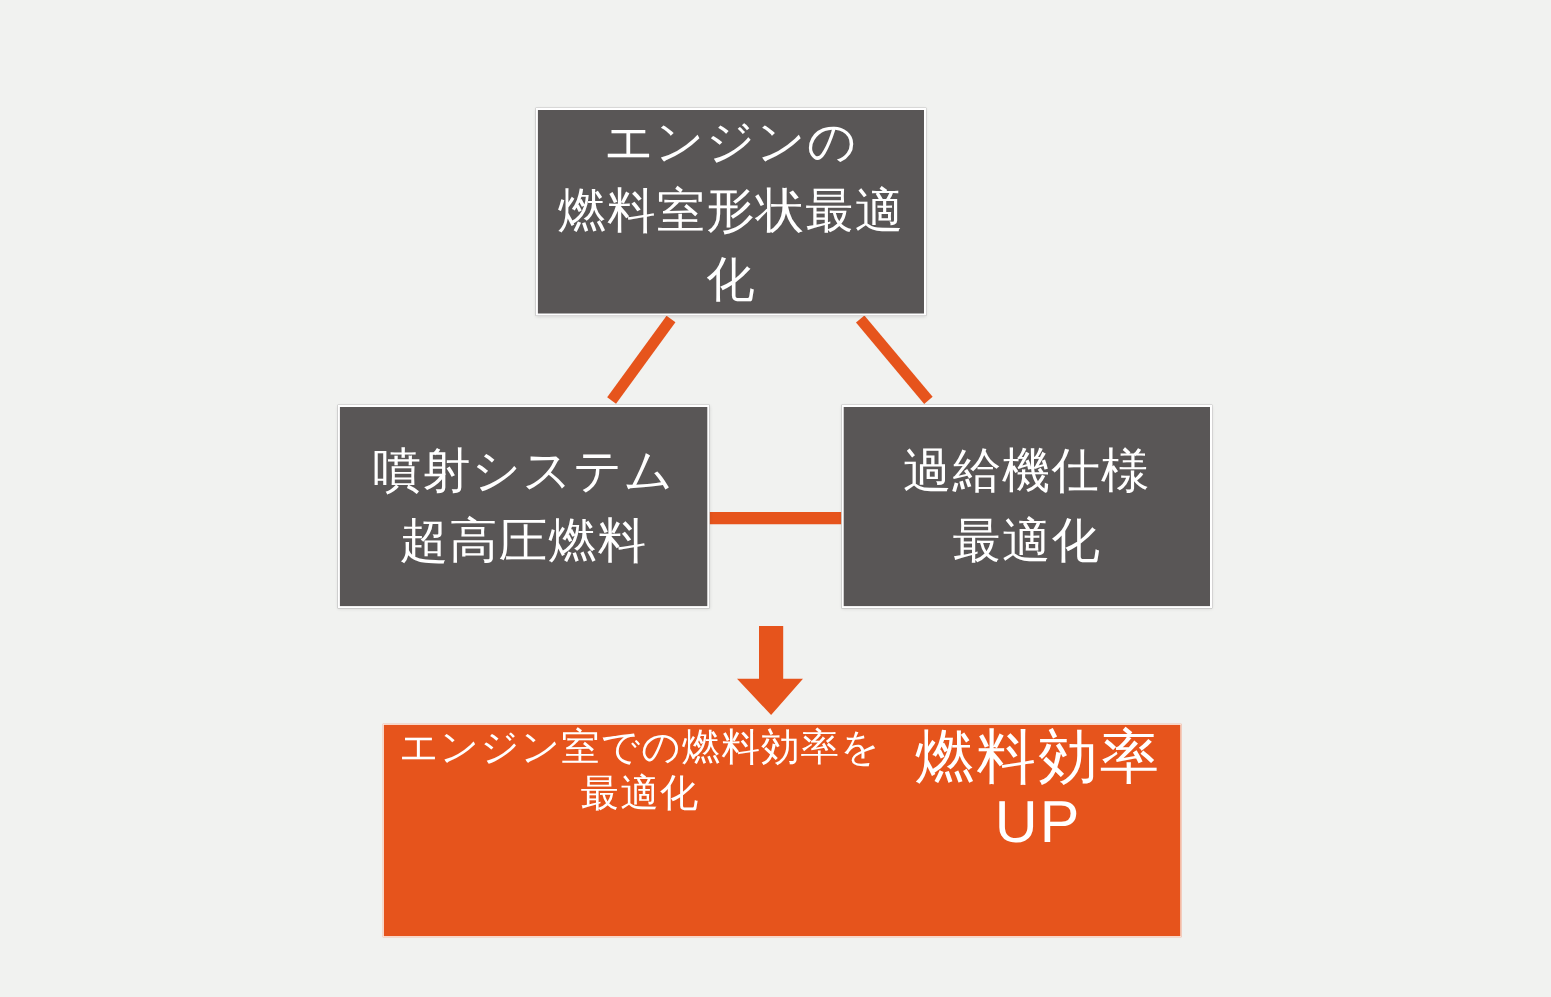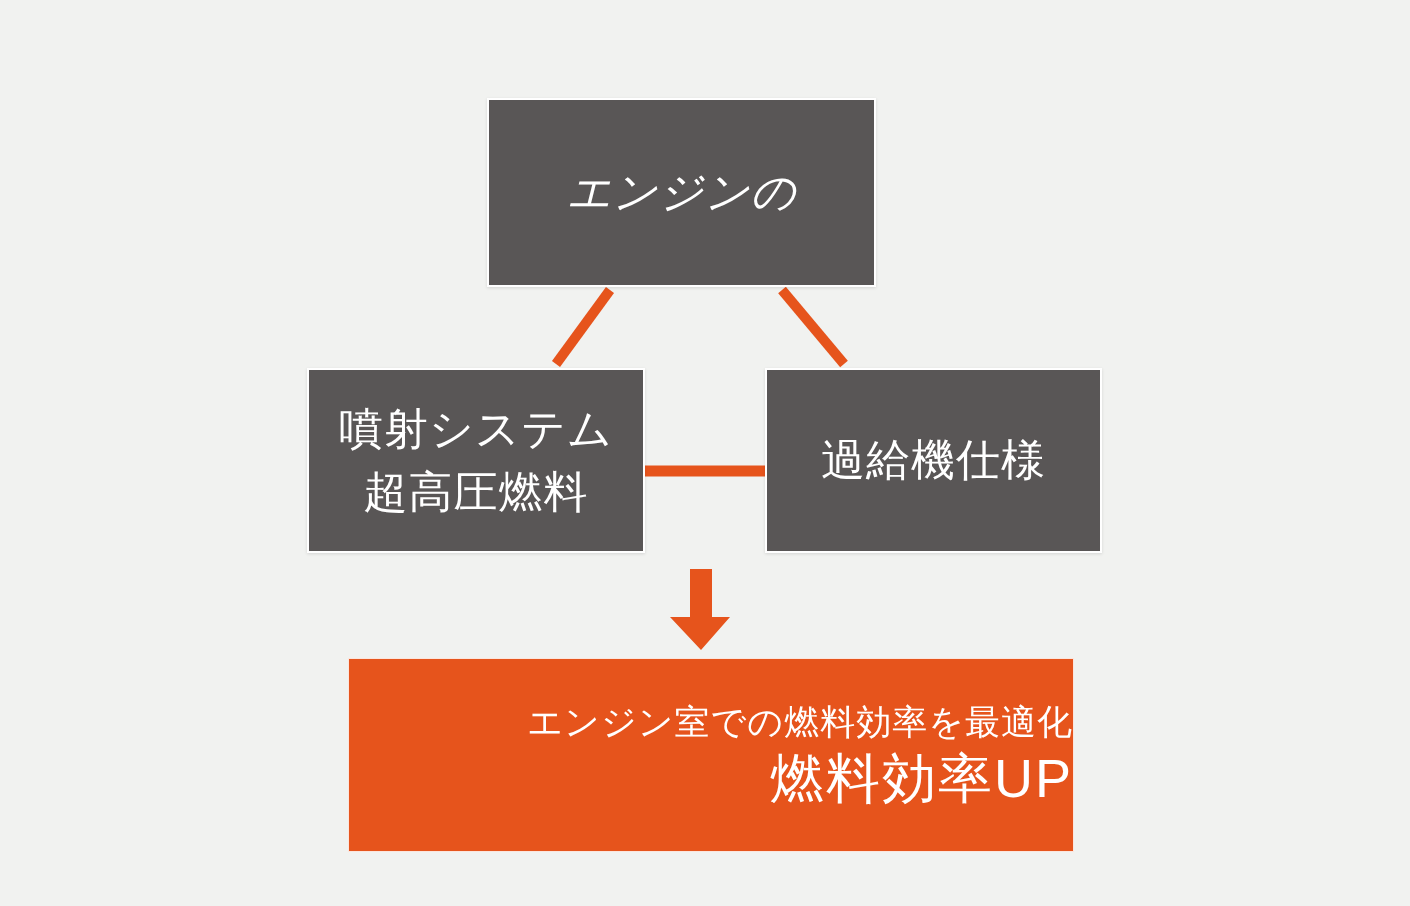"エンジンの" .node-top { font-style: italic -> none; width: 389px -> 355px }
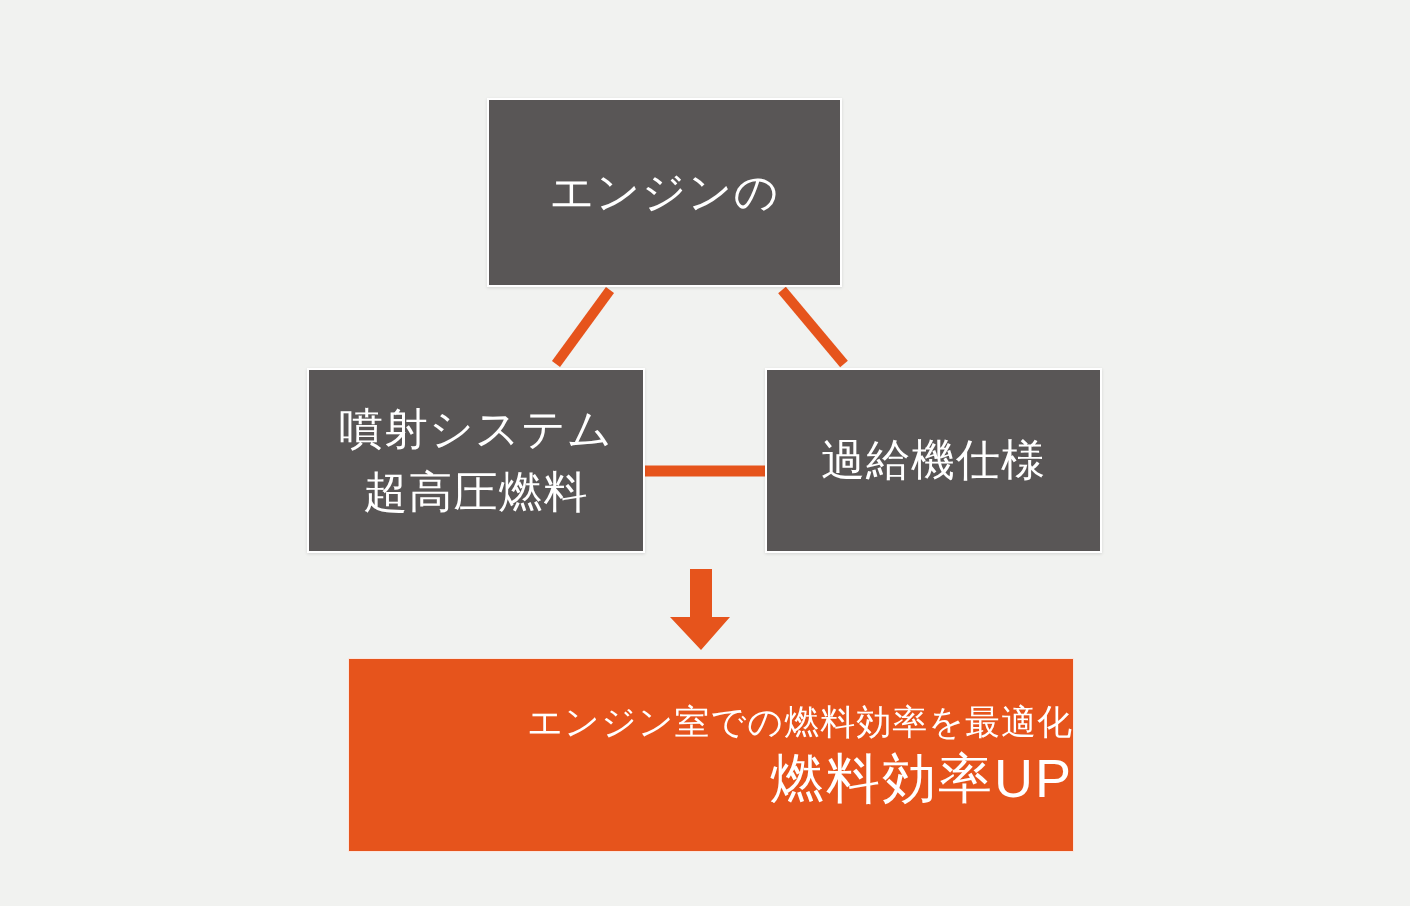"燃料室形状最適化" span { html: none -> <span>燃料室形状最適化</span> }
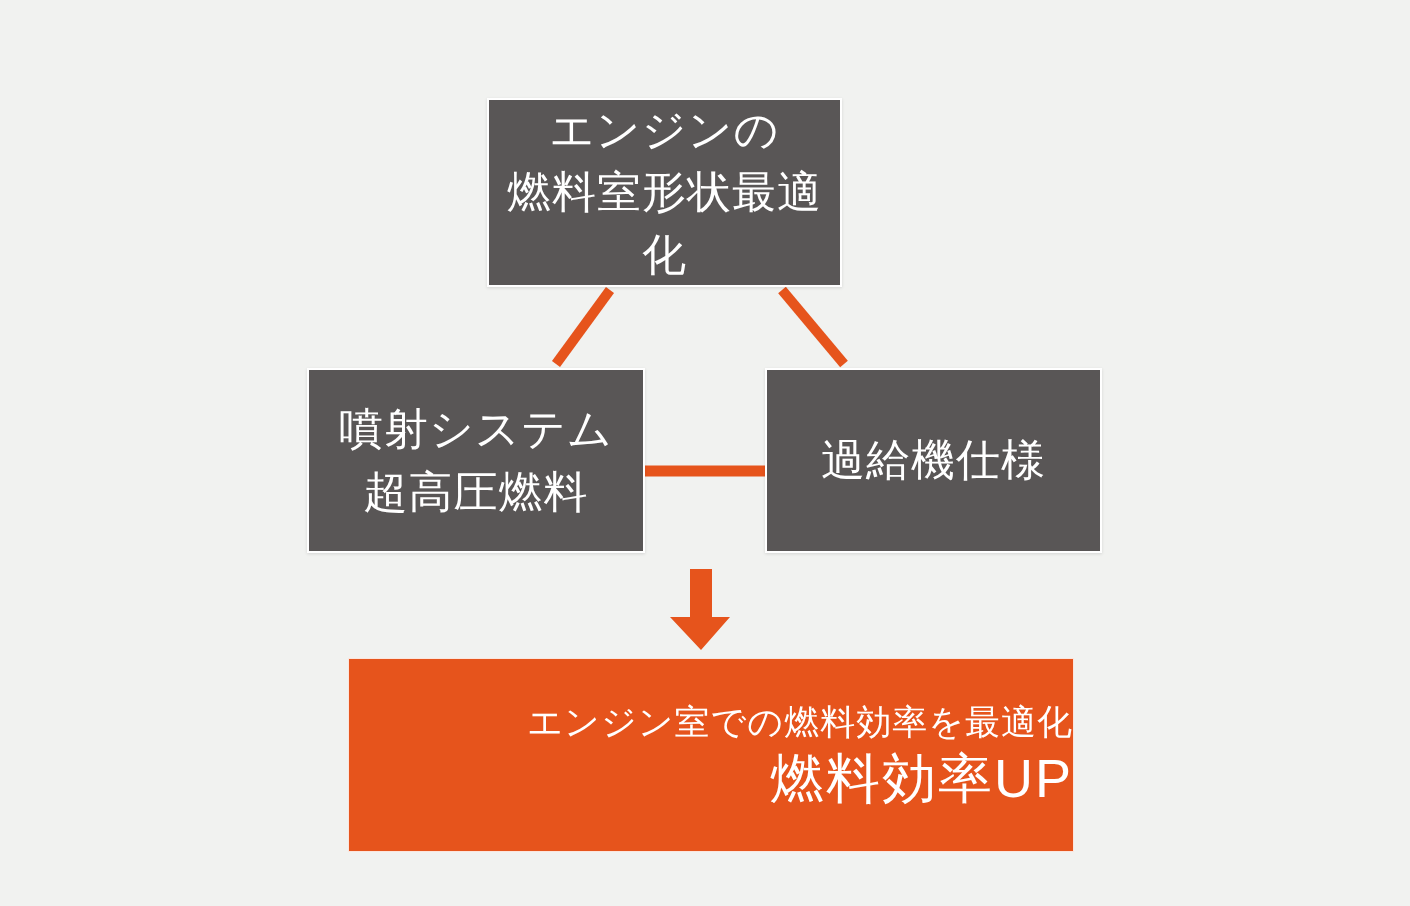"最適化" span { html: none -> <span>最適化</span> }
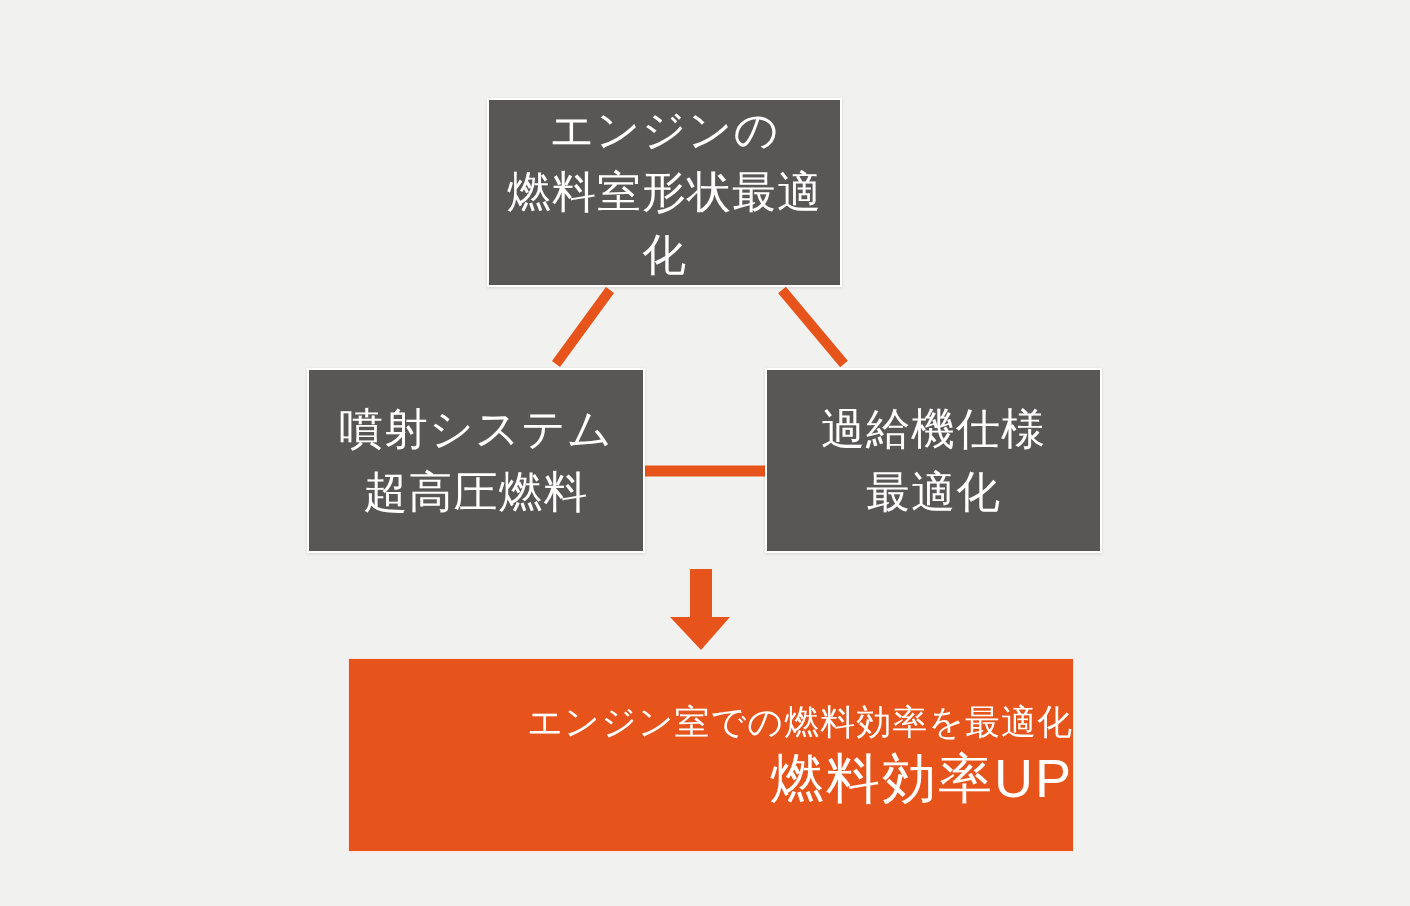"エンジン室での燃料効率を最適化" .result { align-items: flex-end -> flex-start; flex-direction: column -> row }
